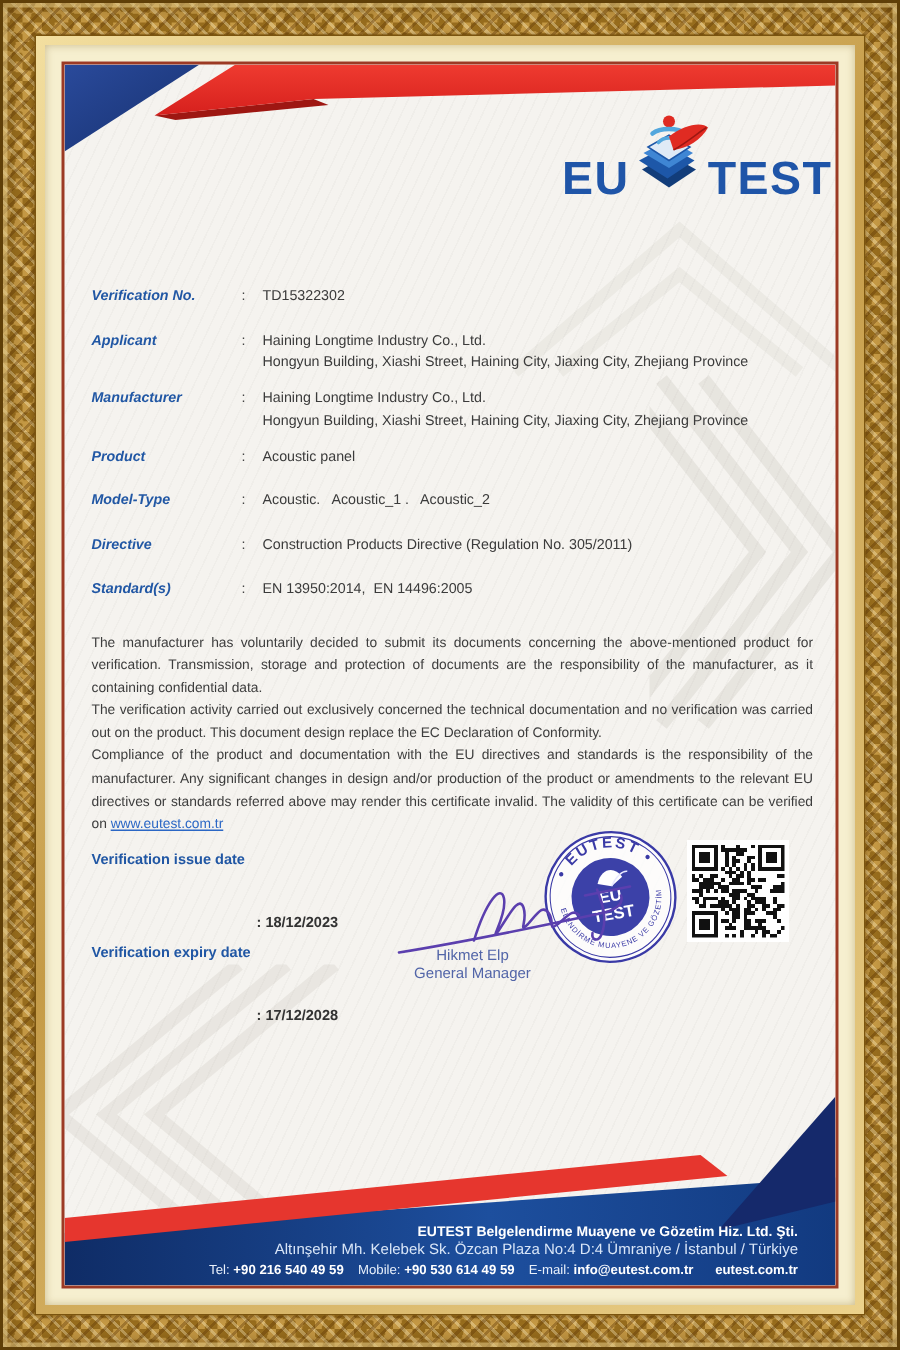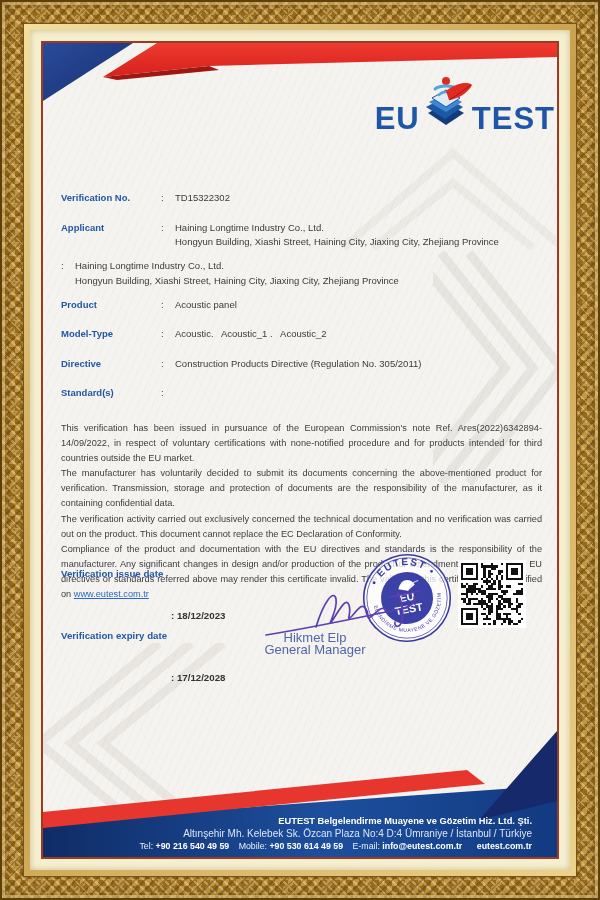"Verification No." .frow .flabel { font-style: none -> italic }
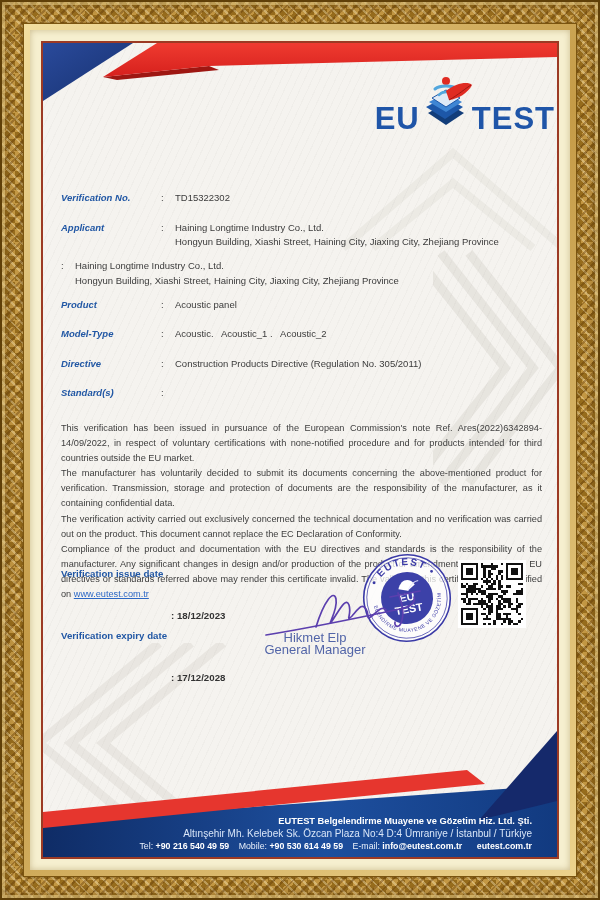"Manufacturer" div.flabel { html: none -> <div>Manufacturer</div> }
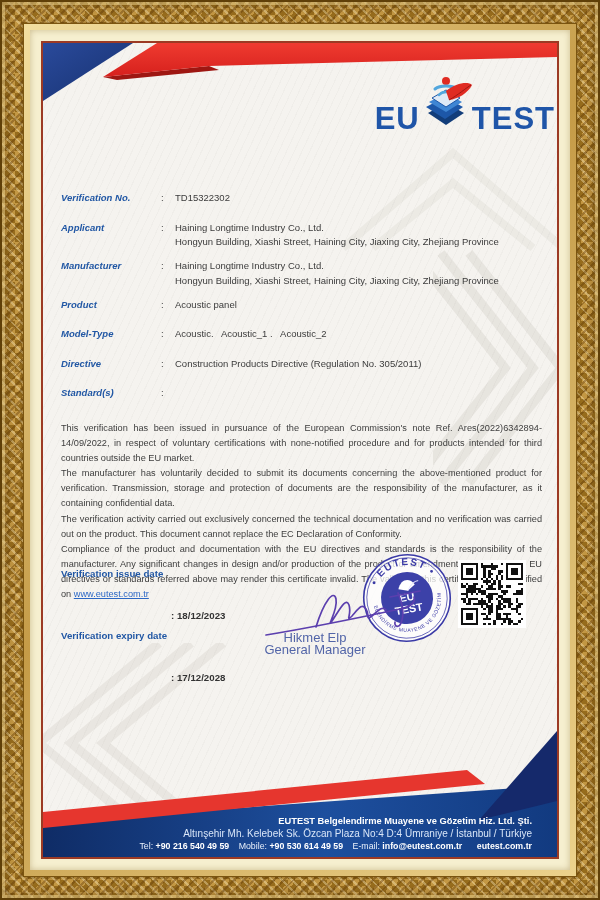"EN 13950:2014, EN 14496:2005" div.fvalue { html: none -> <div><div>EN 13950:2014, EN 14496:2005</div></div> }
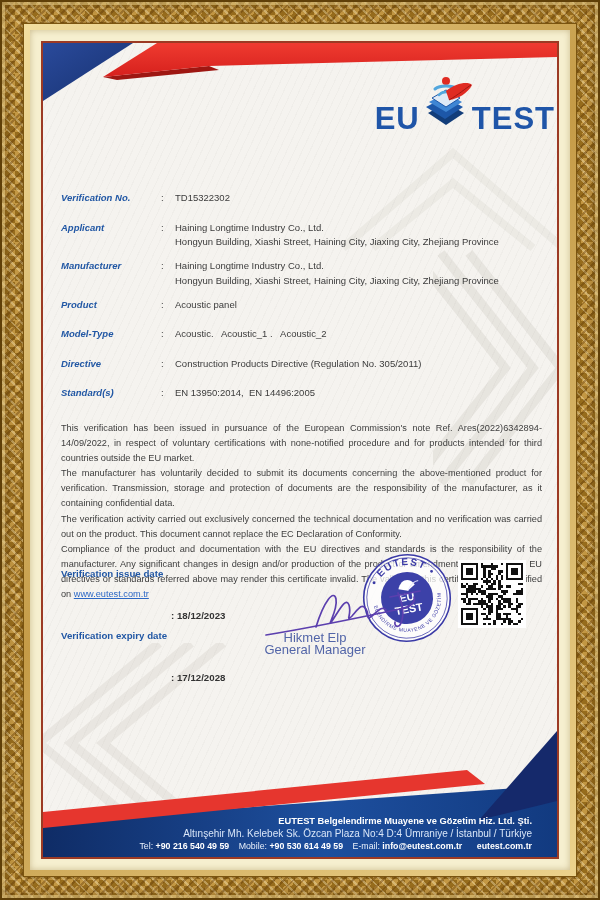"This verification has been issued" p { html: <p>This verification has been issued in pursuance of the European Commission's note Ref. Ares(2022)6342894-14/09/2022, in respect of voluntary certifications with none-notified procedure and for products intended for third countries outside the EU market.</p> -> none }
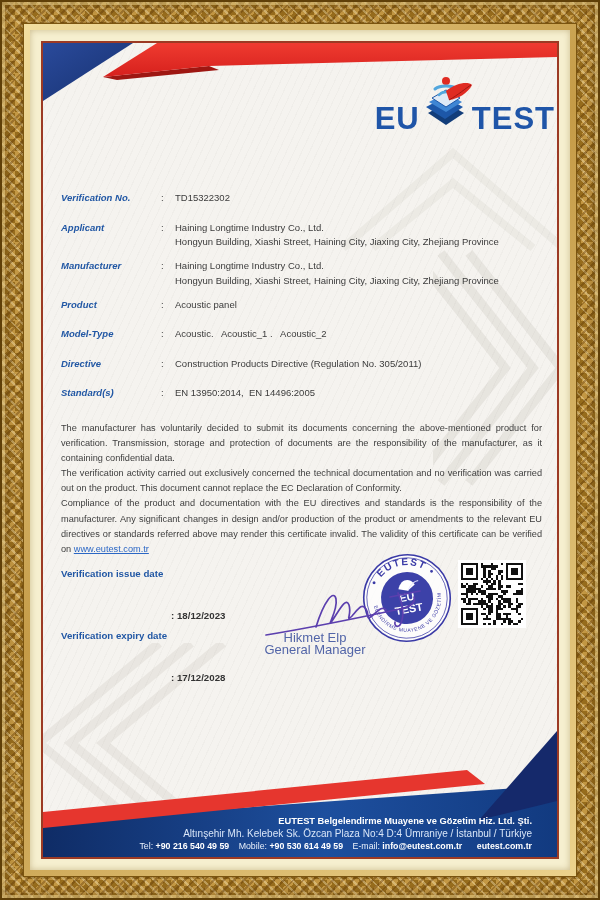"The verification activity carried out" p { text: cannot -> design }
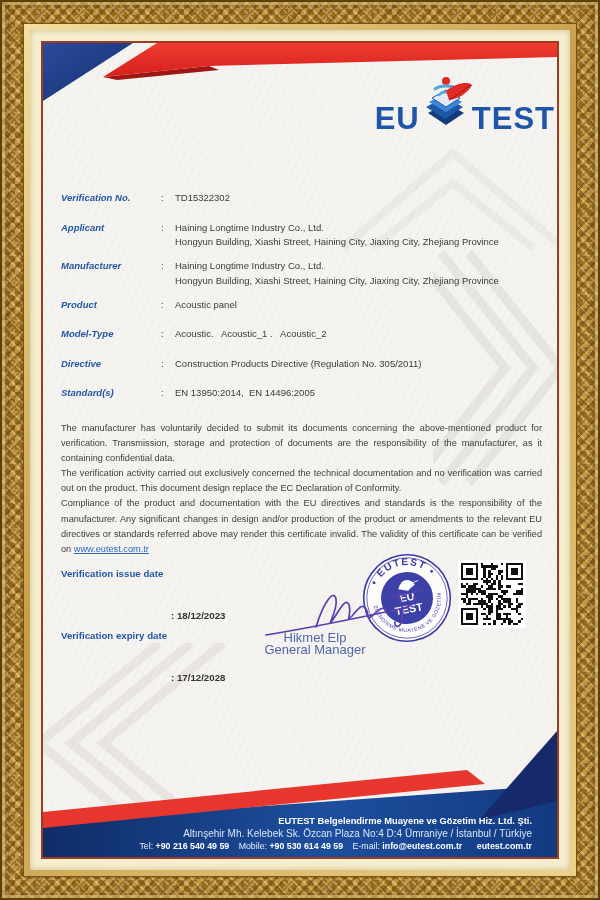"Hikmet Elp" .names { font-size: 13px -> 10px }
